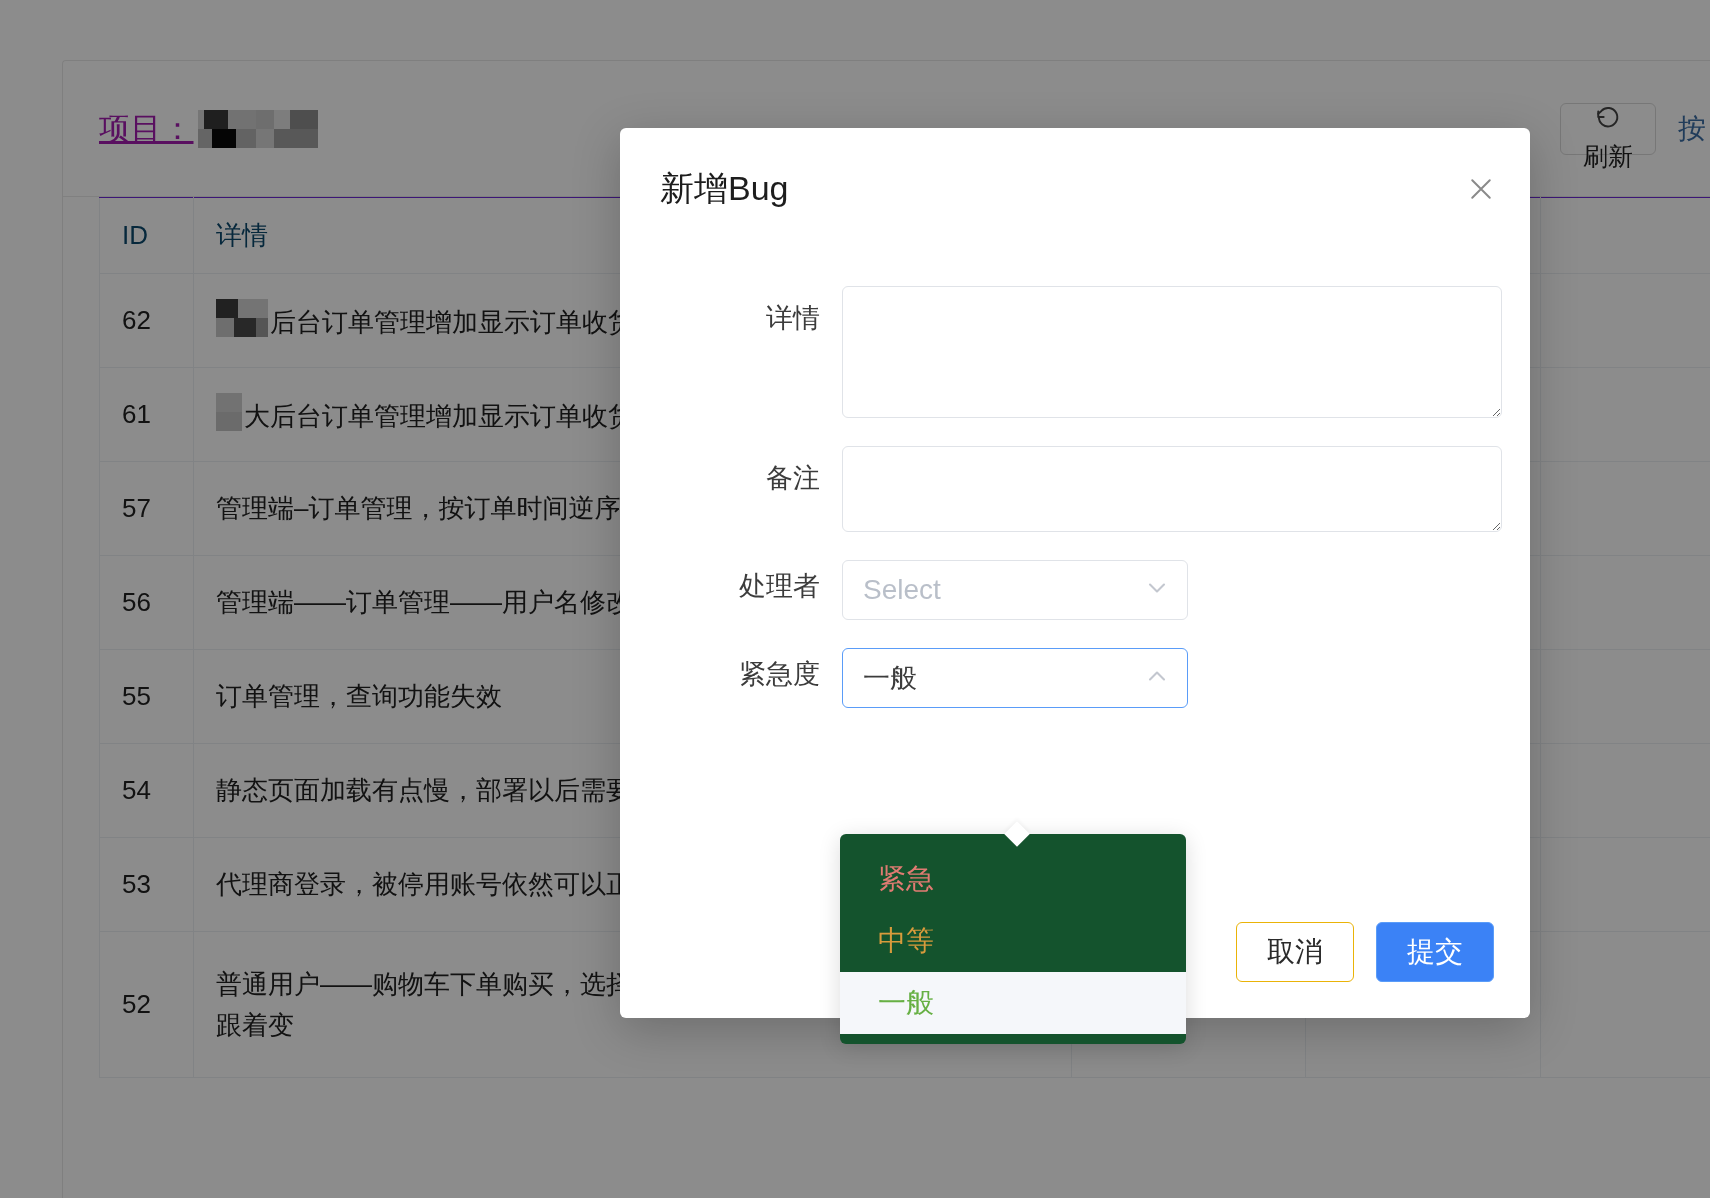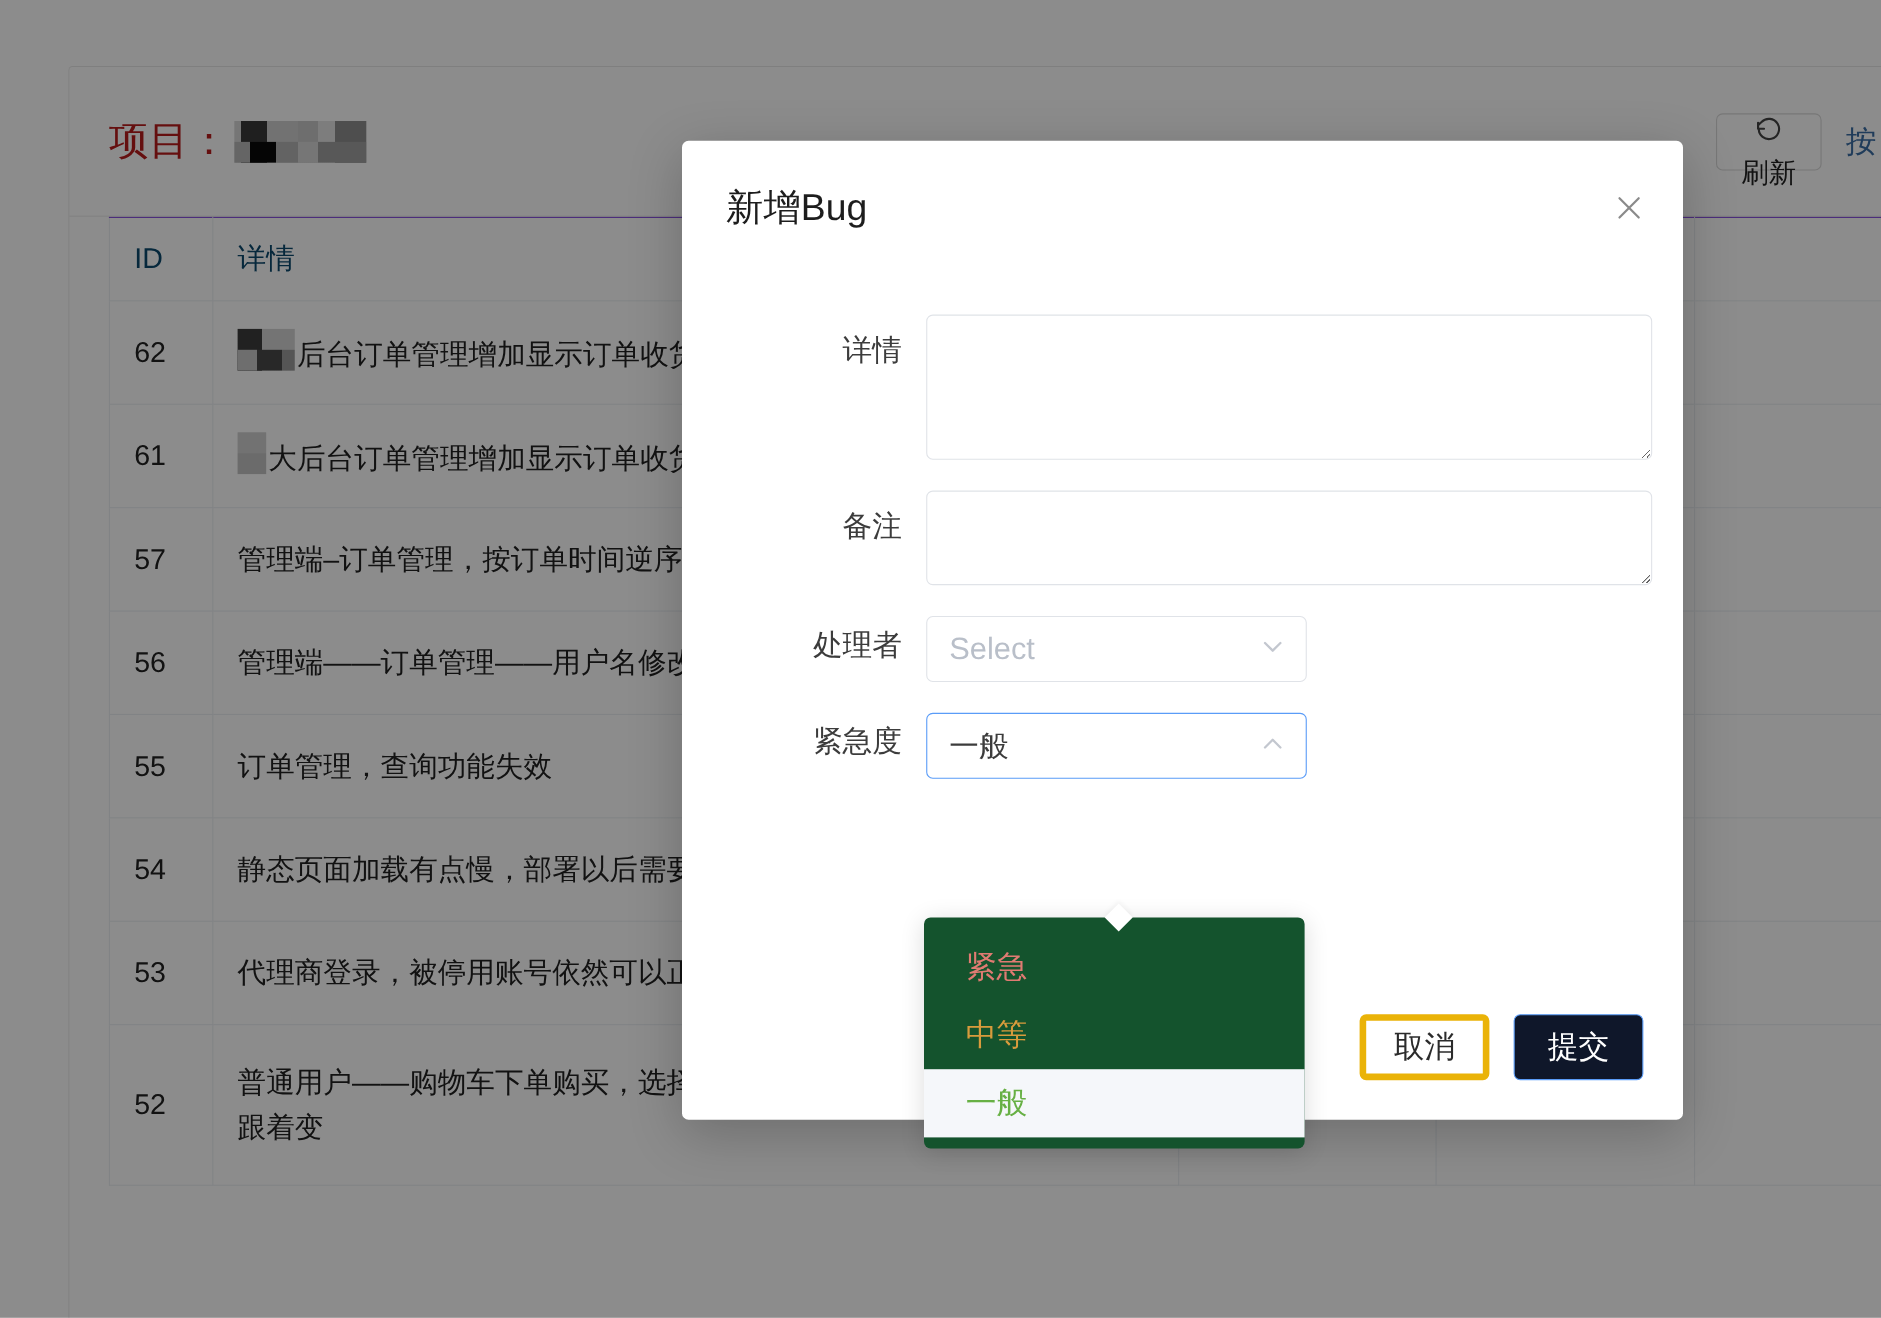"项目：" .project-line { color: #b91c1c -> #a21caf; font-size: 36px -> 31px; text-decoration: none -> underline }
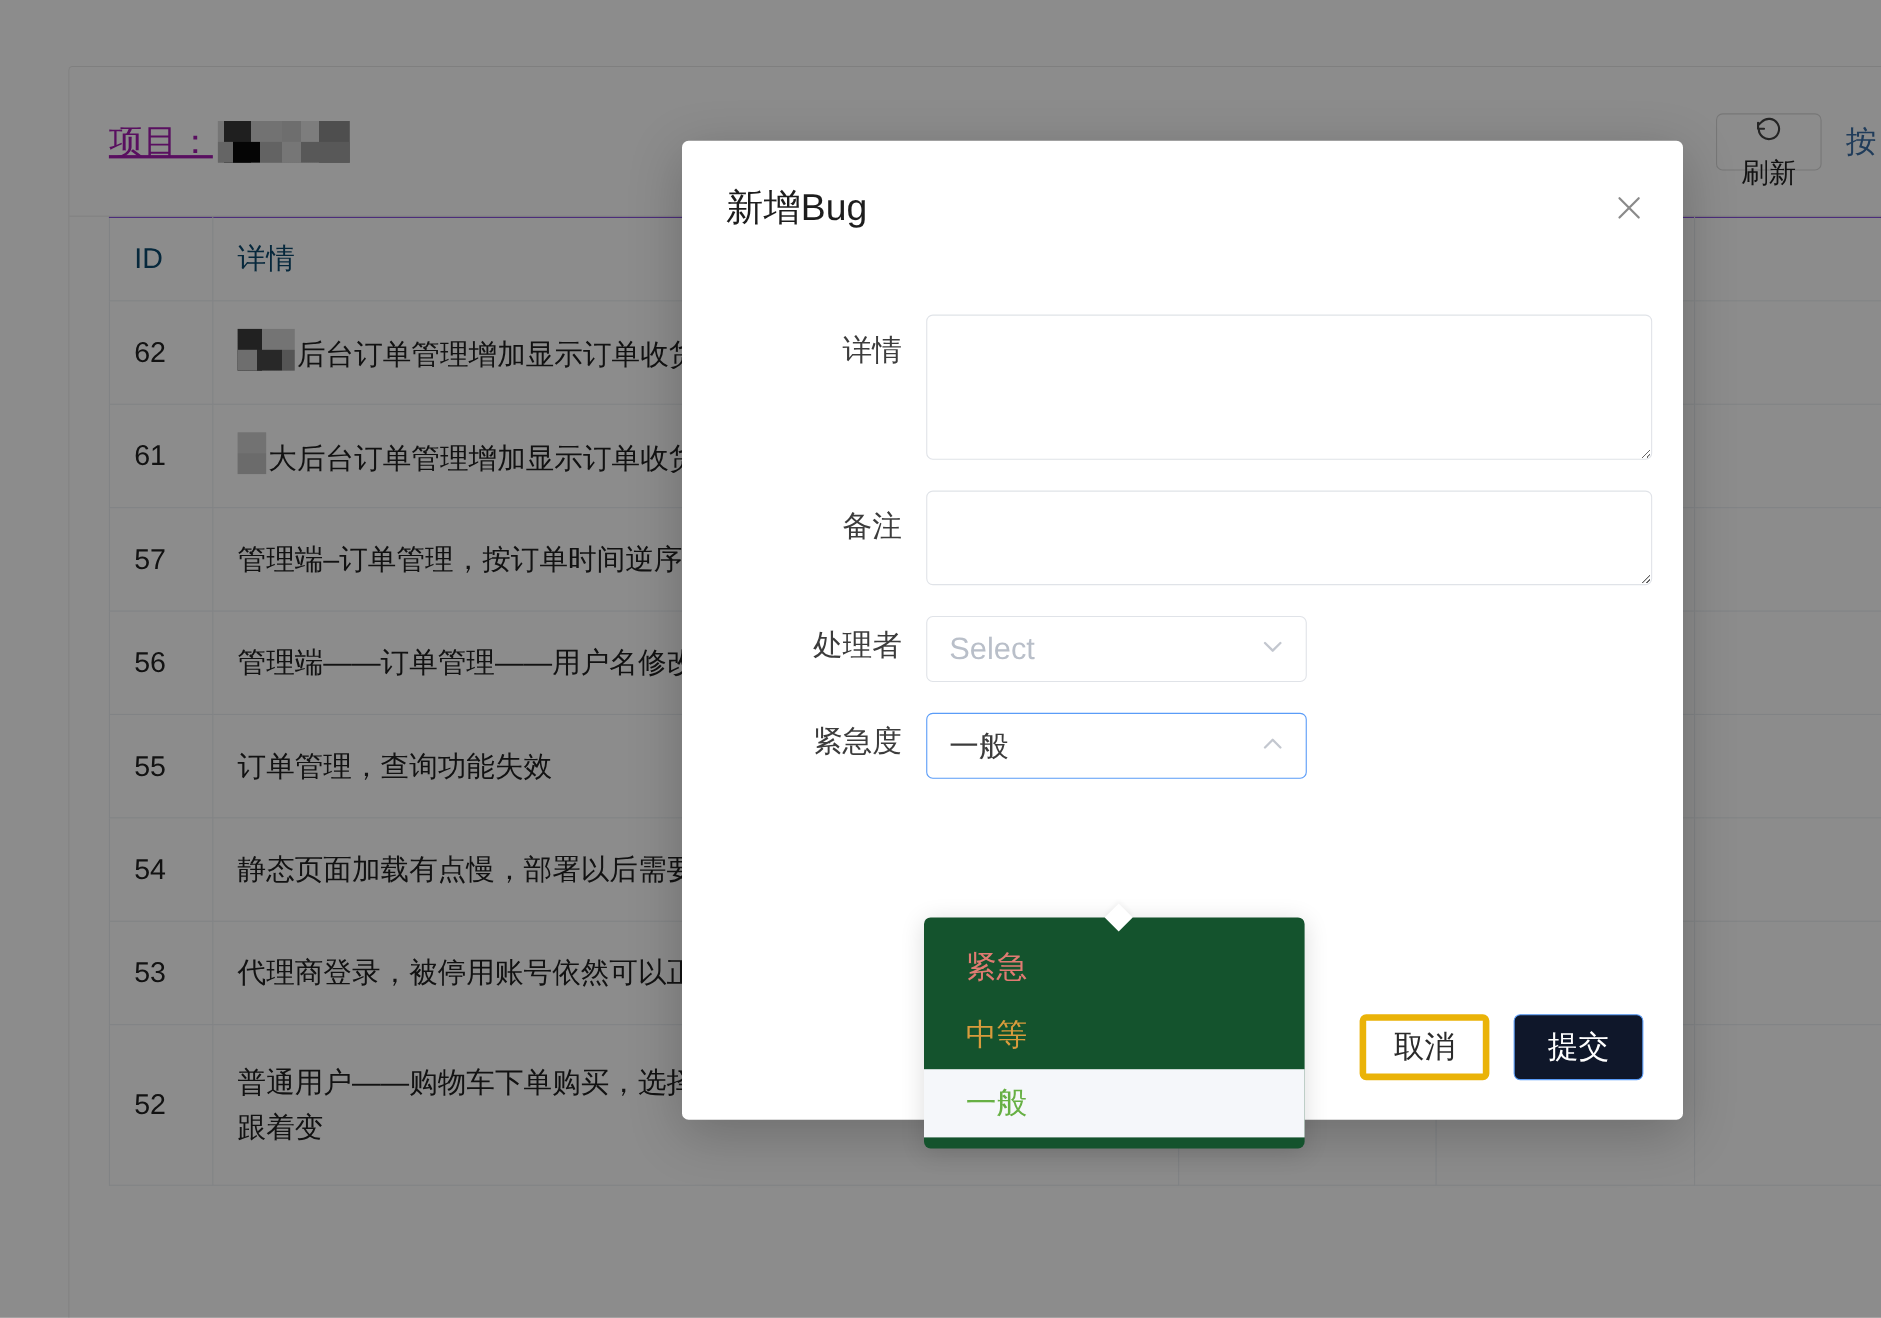"取消" .btn-cancel { border: 6px solid #eab308 -> 1px solid #eab308 }
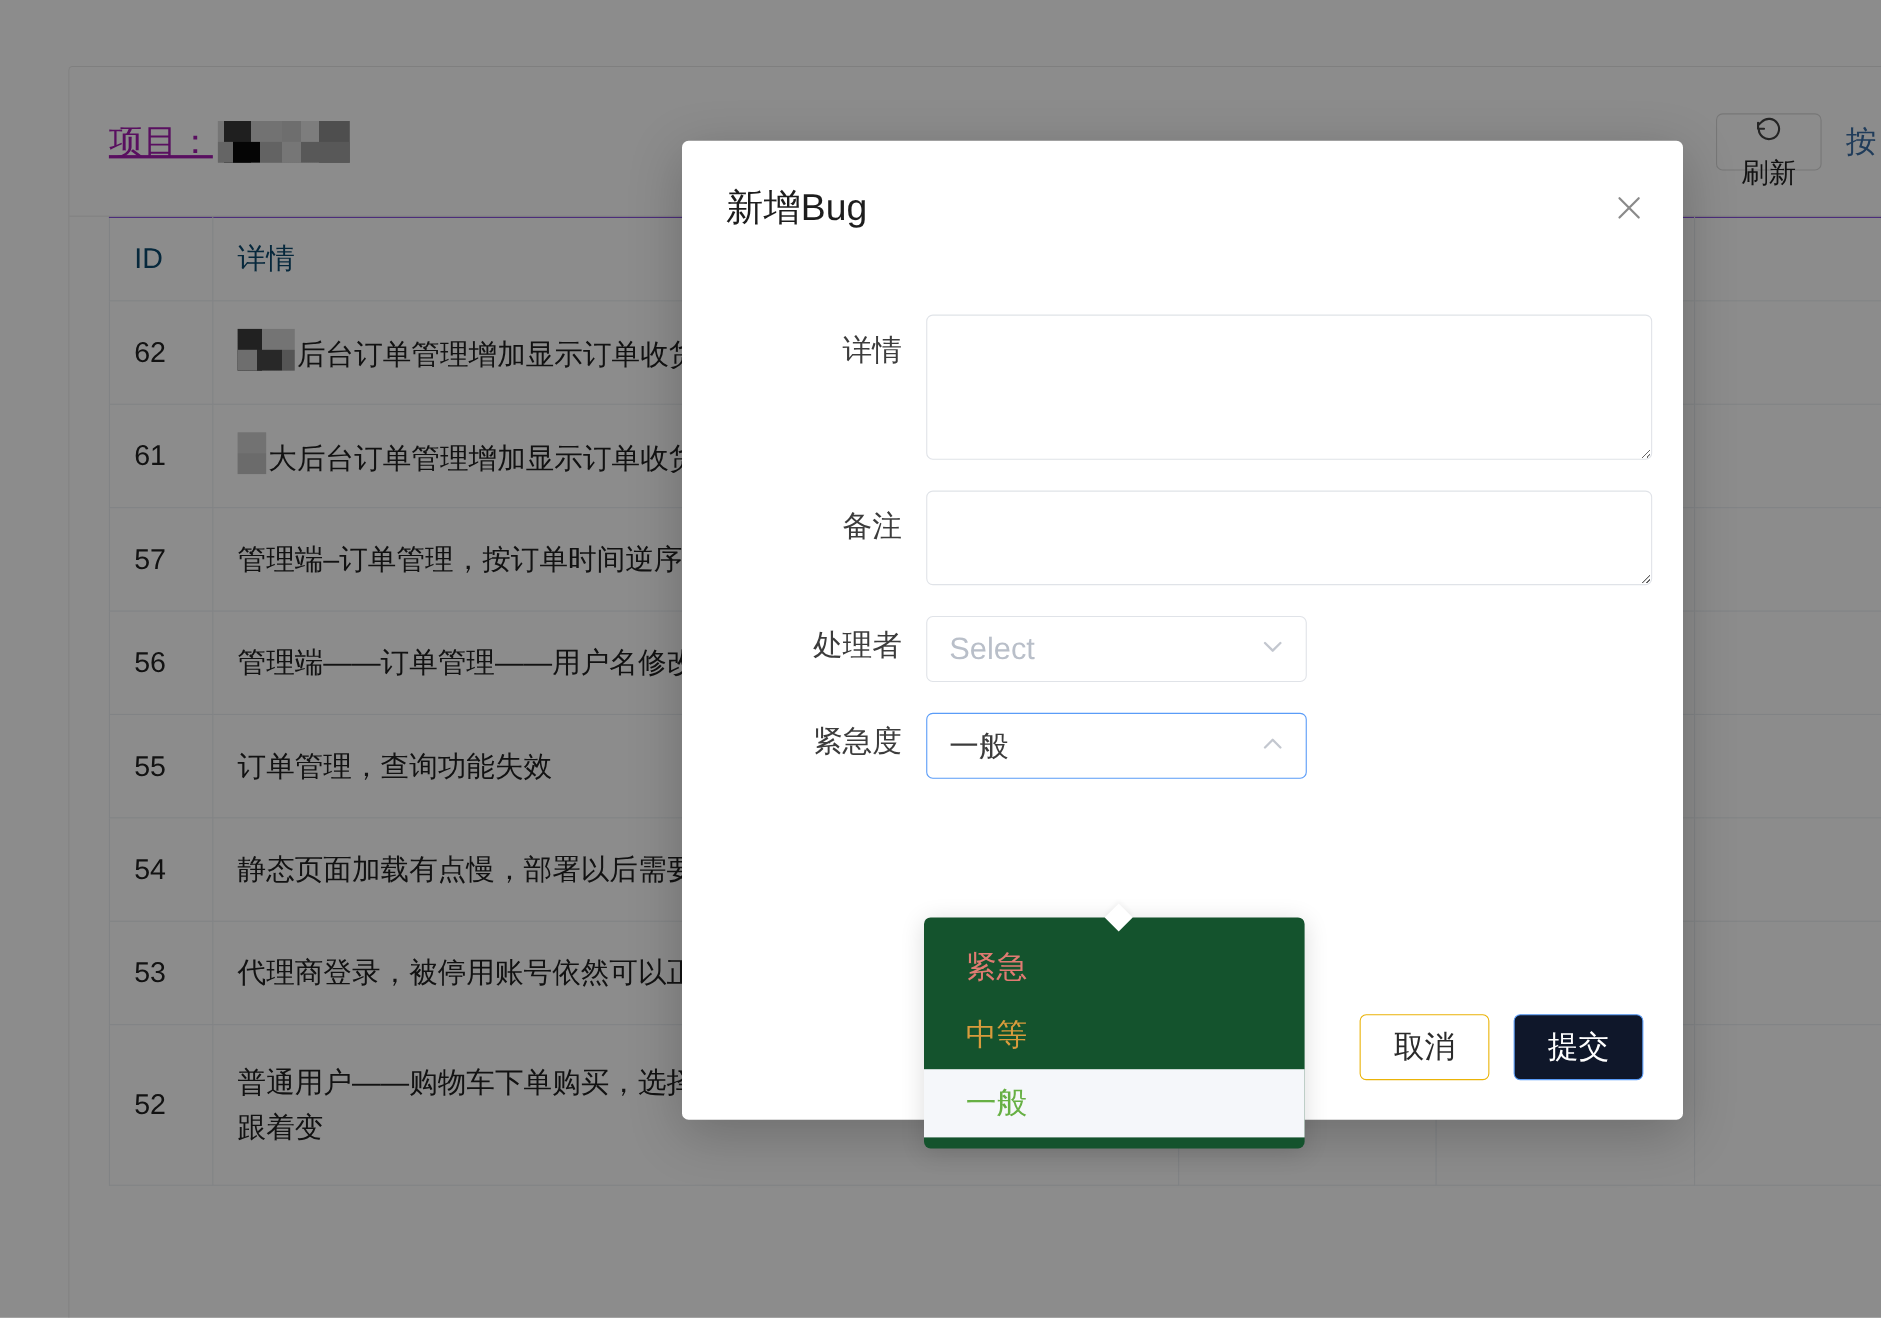"提交" .btn-submit { background: #0f172a -> #3b82f6 }
